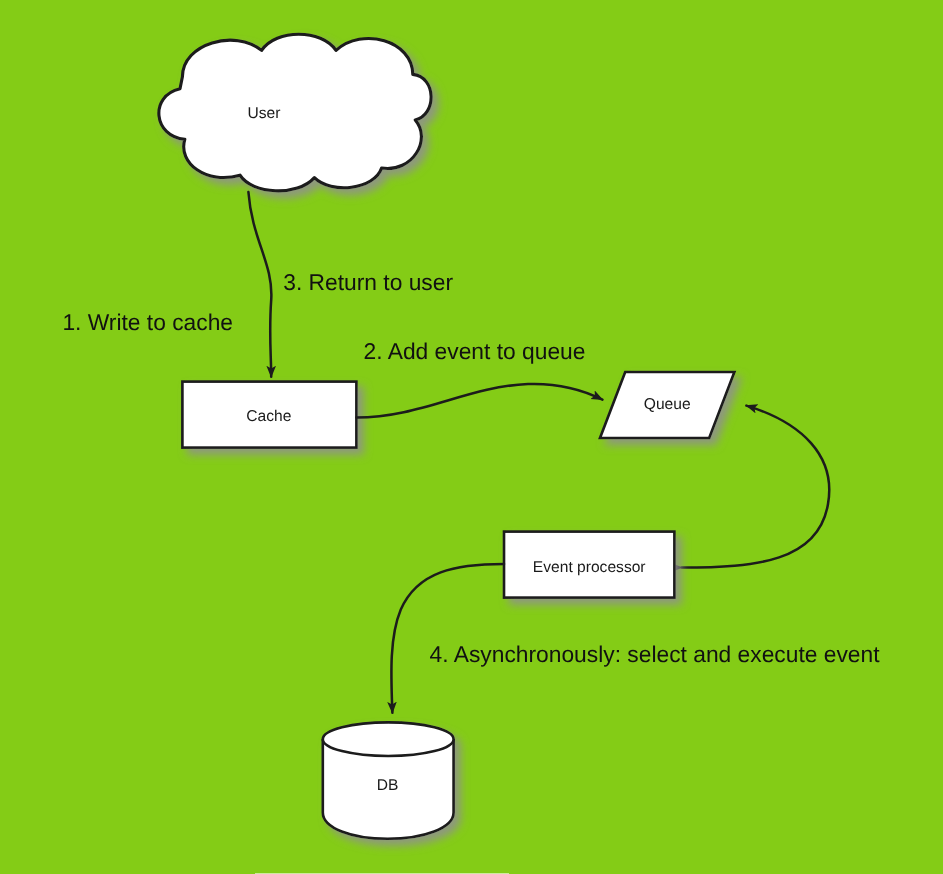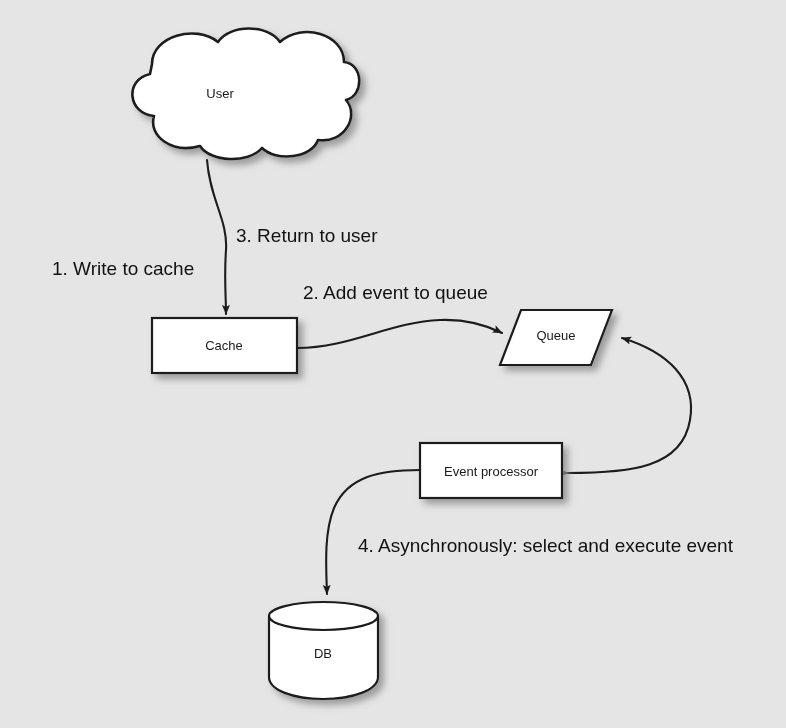"User" #diagram-root { background: #e5e5e5 -> #84cc16 }
